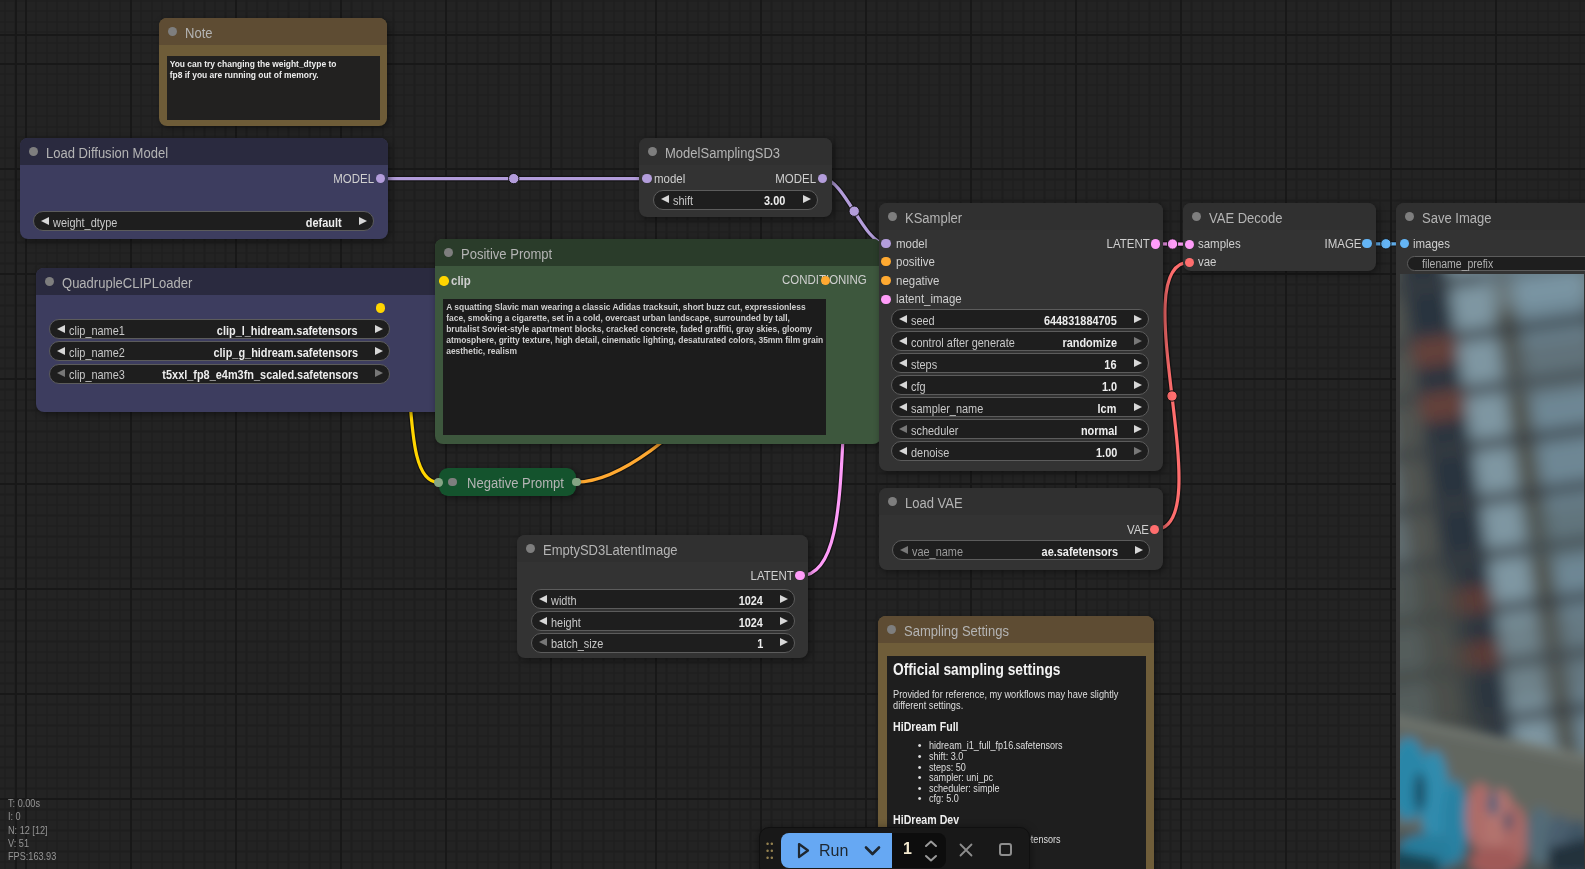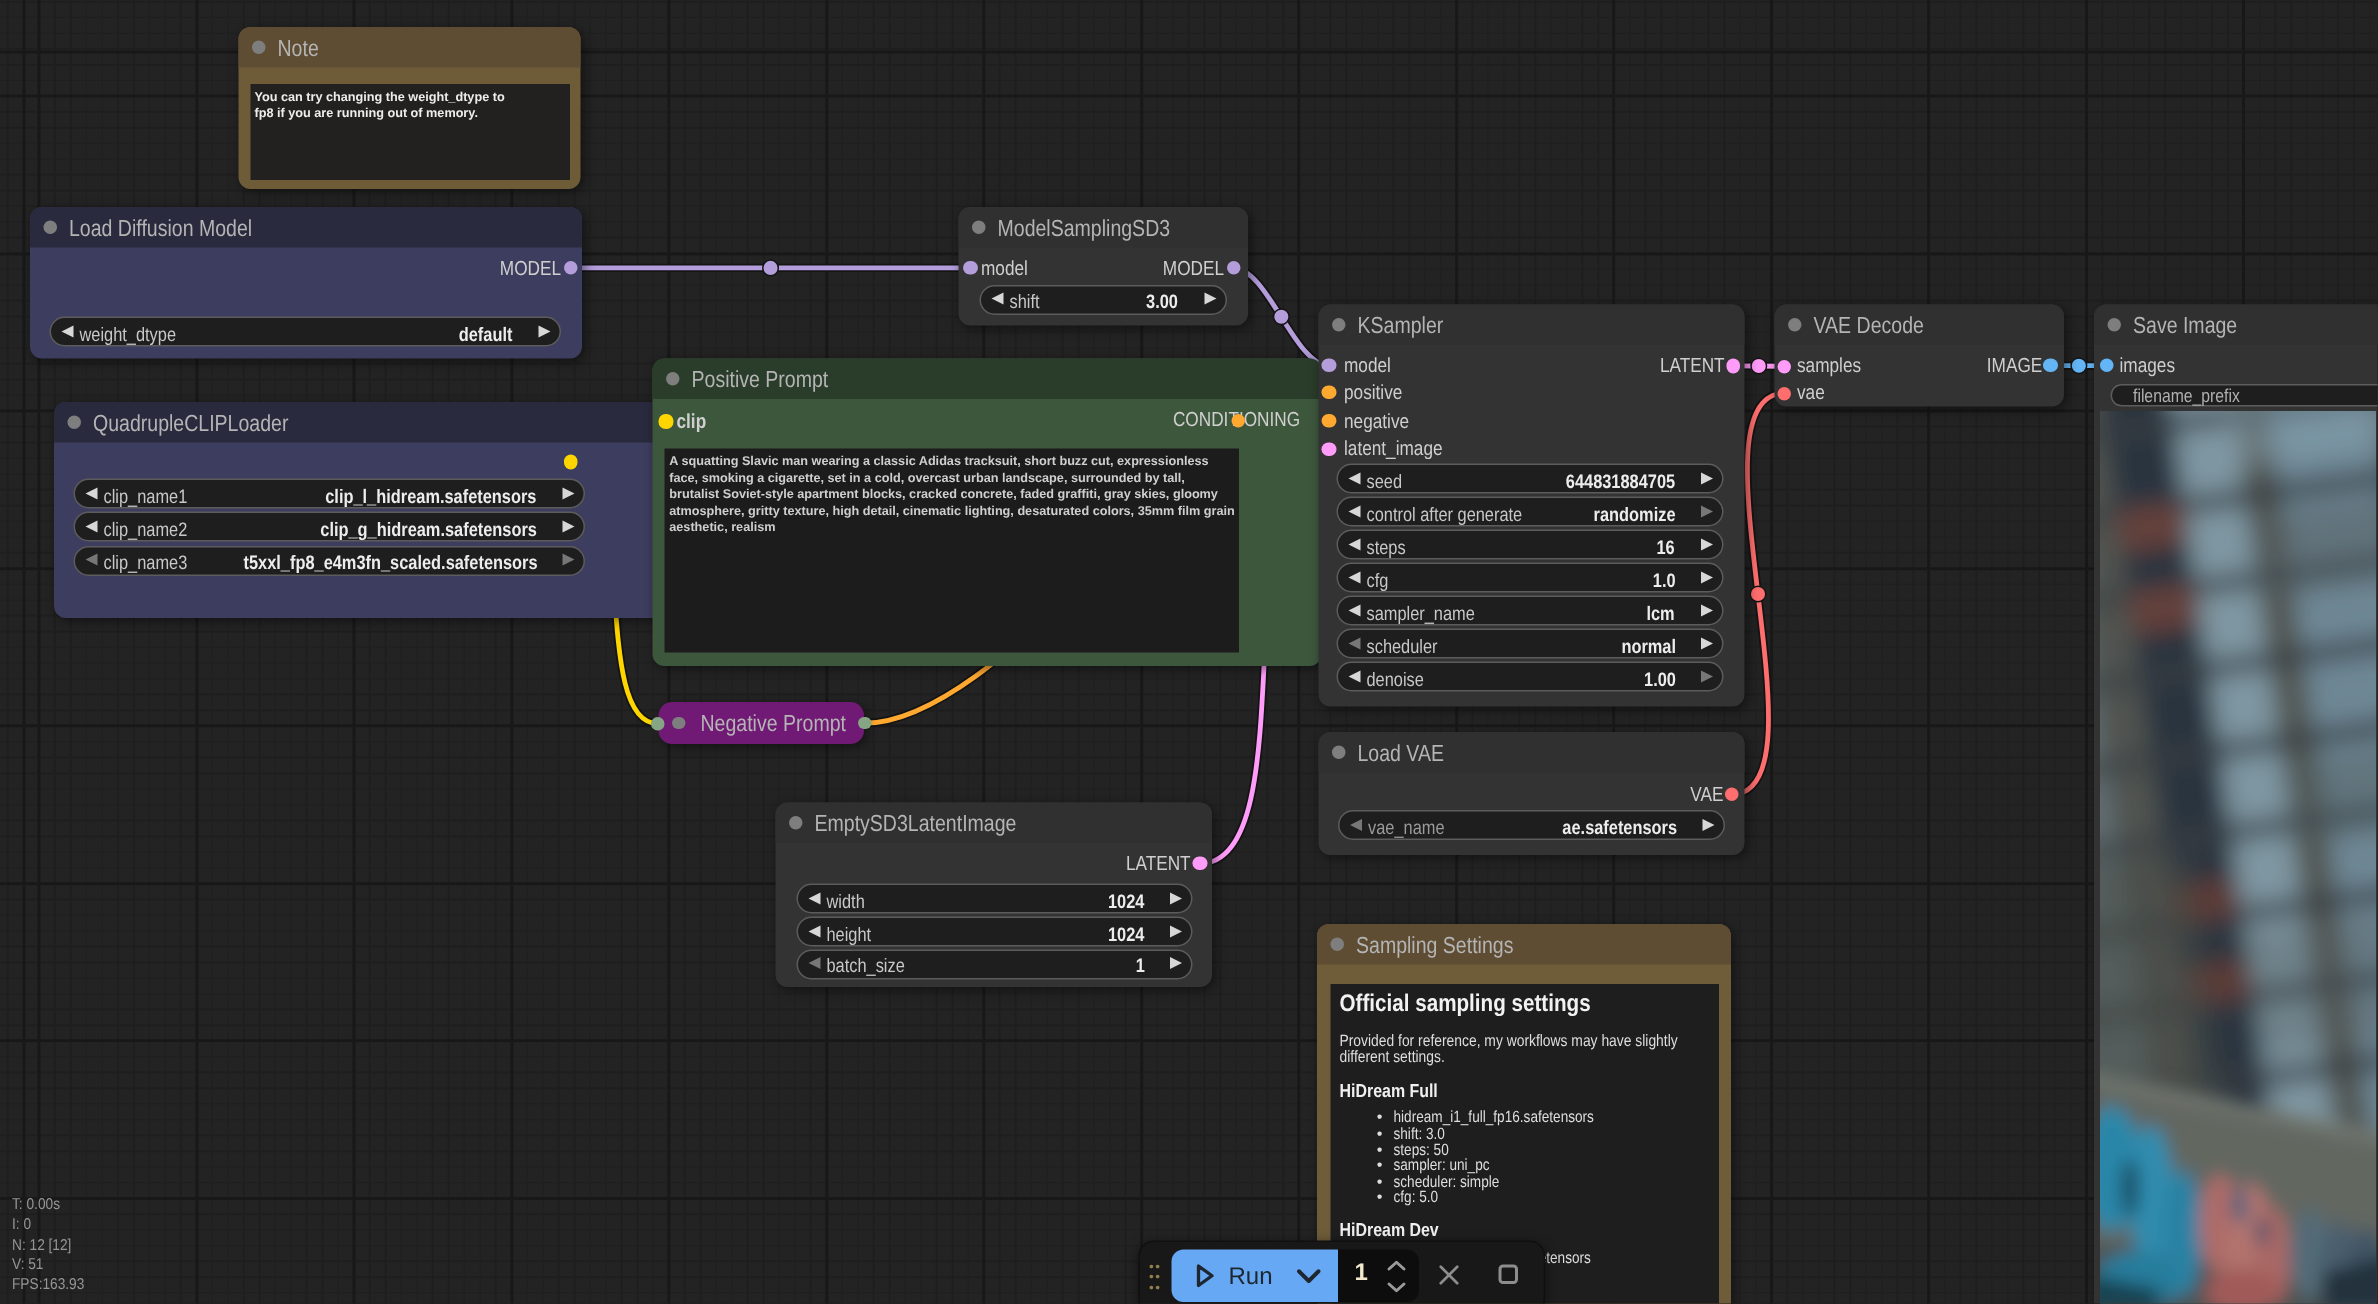"Negative Prompt" div.node { background: #701a75 -> #14532d }
